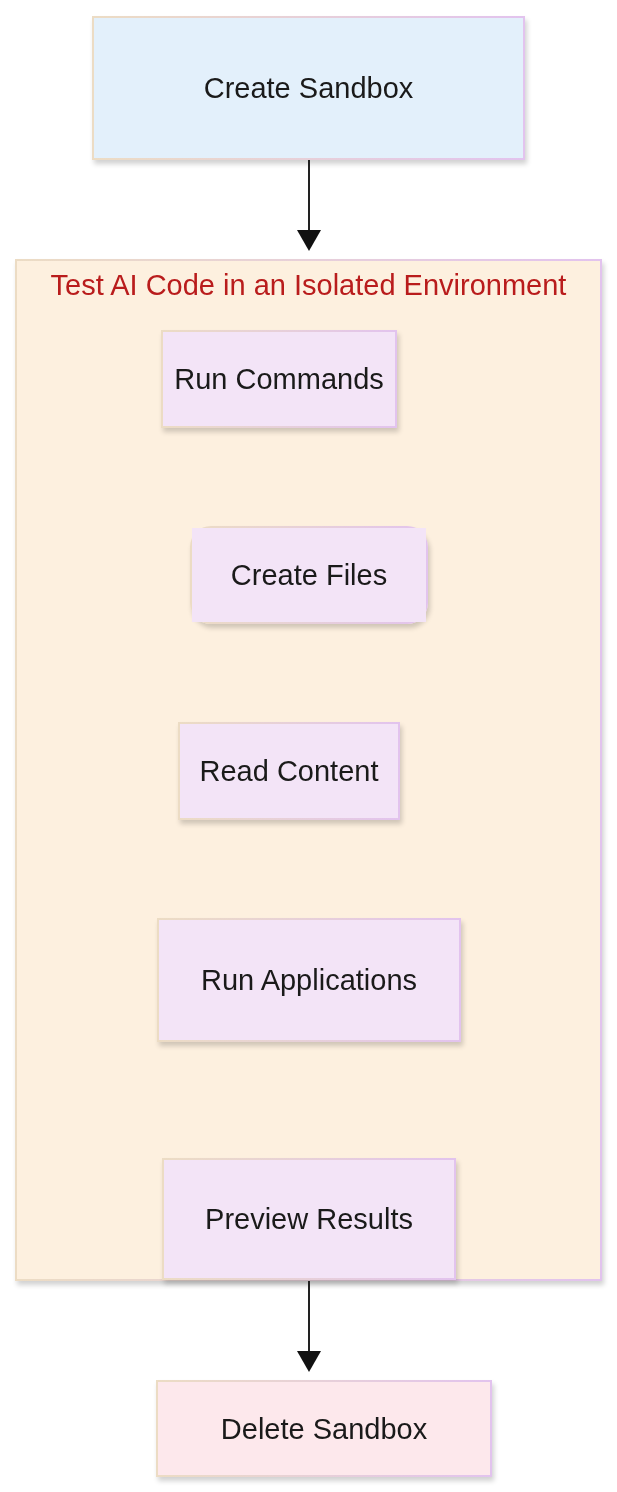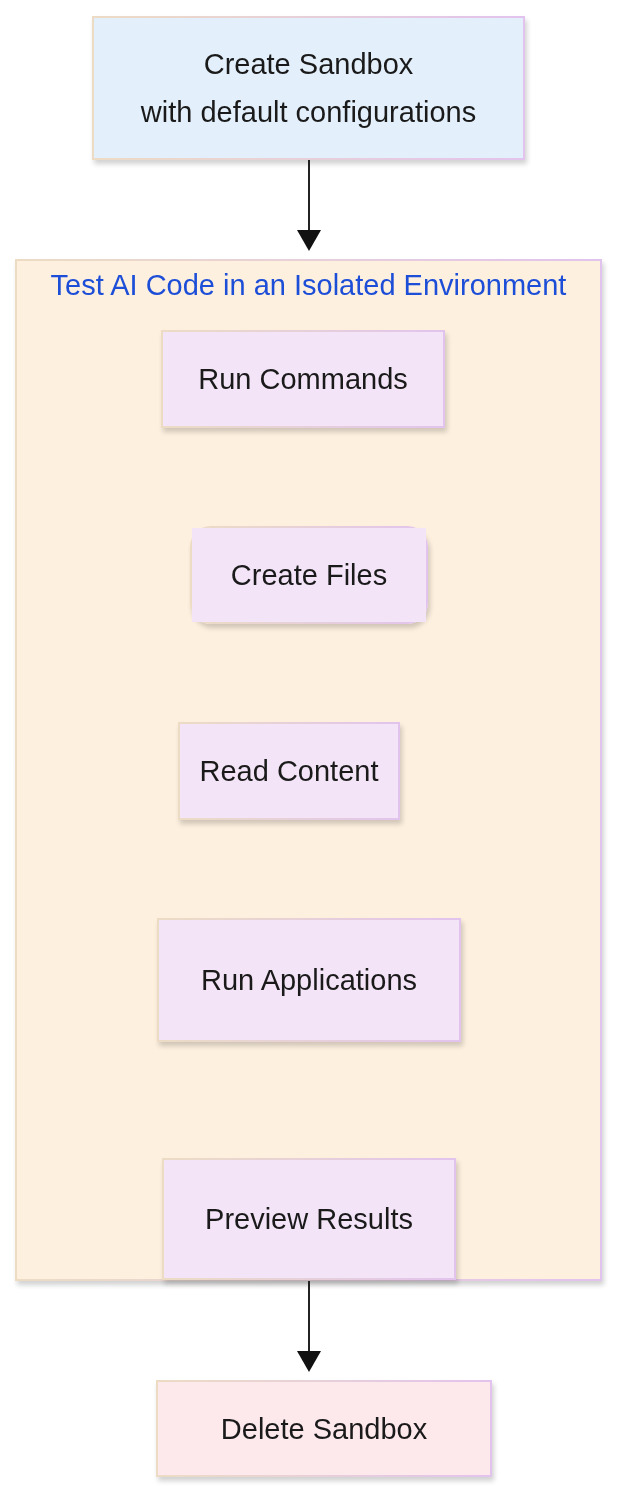"with default configurations" div { html: <div>with default configurations</div> -> none }
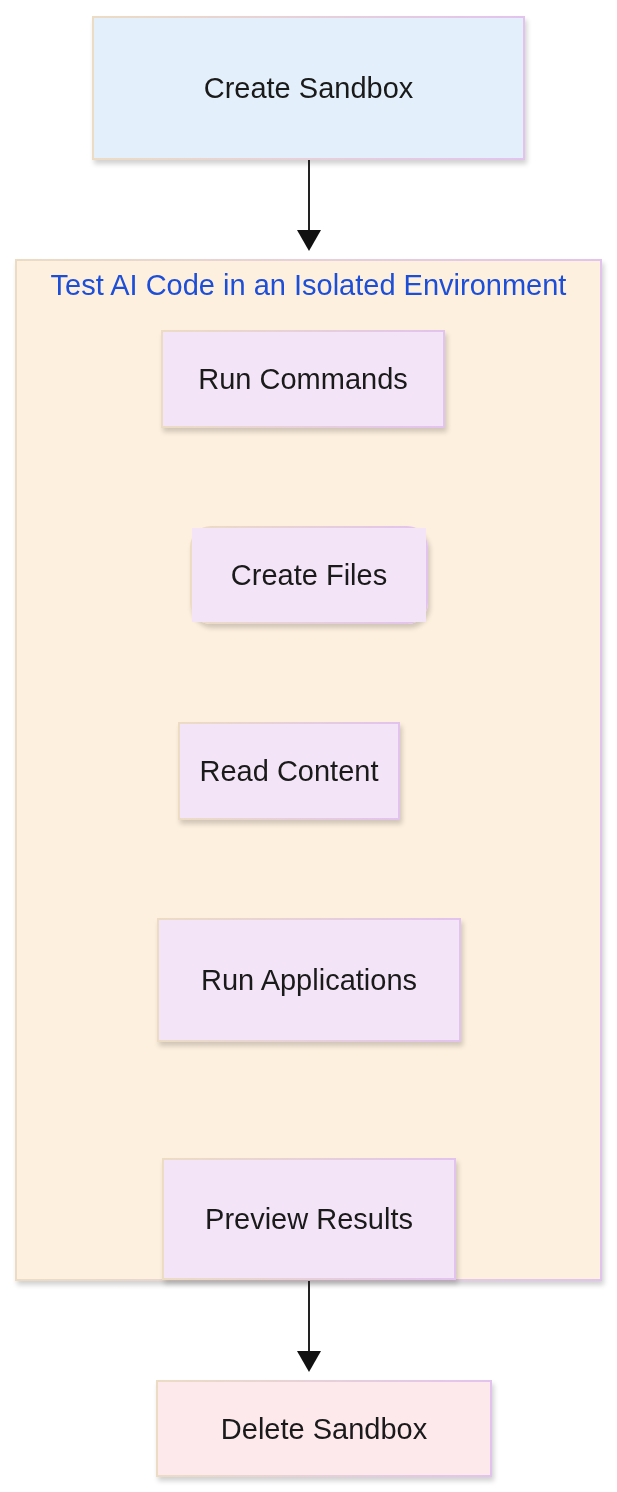"Test AI Code in an" .container-title { color: #1d4ed8 -> #b91c1c }
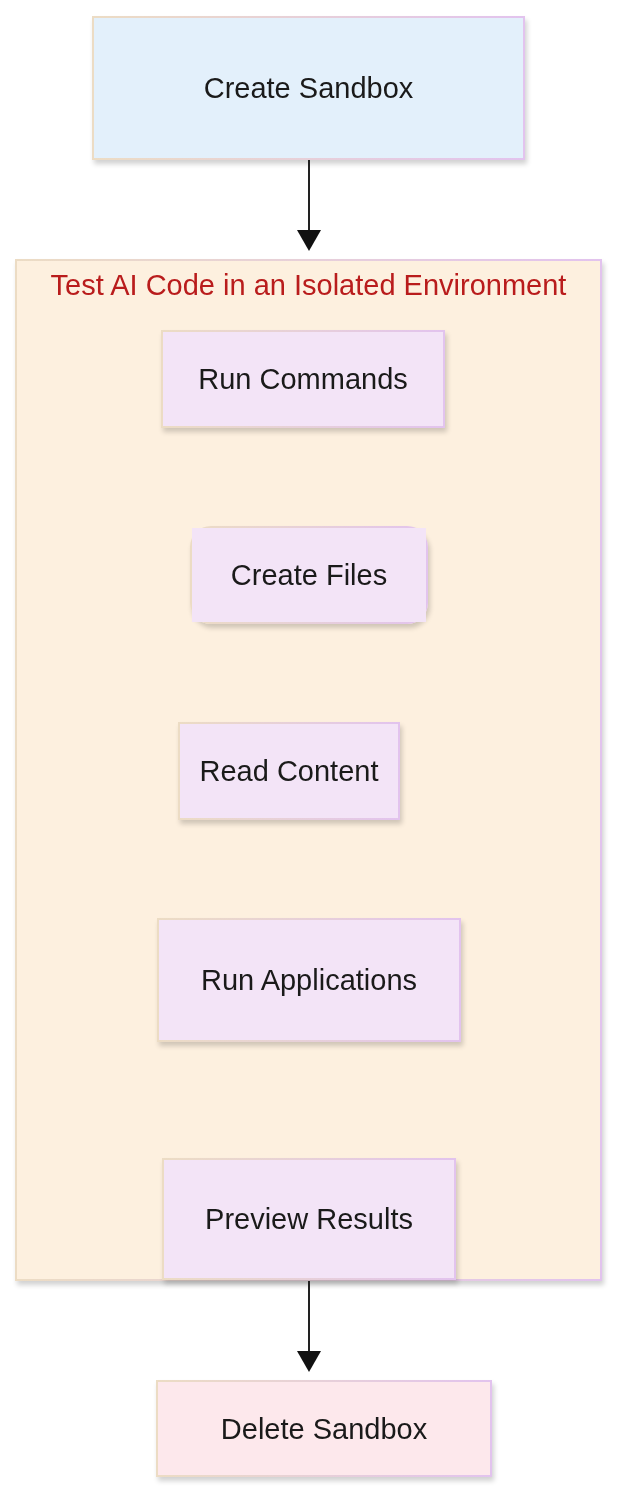"Run Commands" div.grad-border { width: 284px -> 236px }
